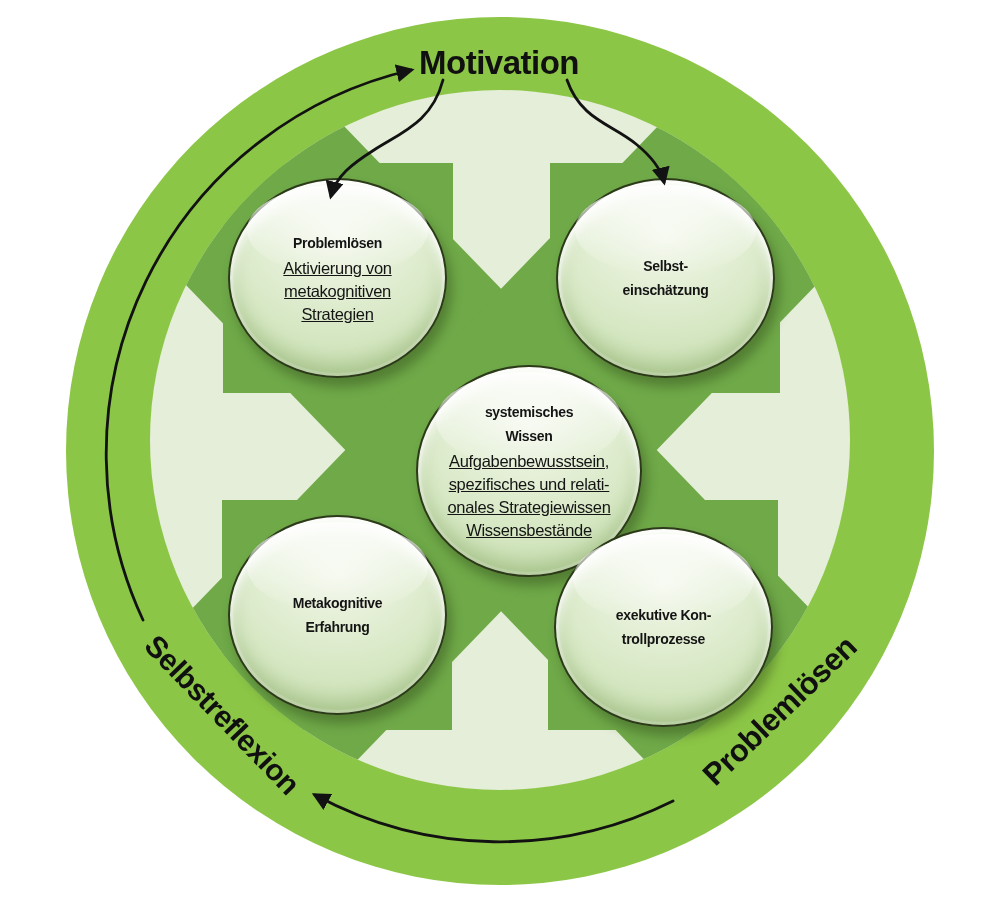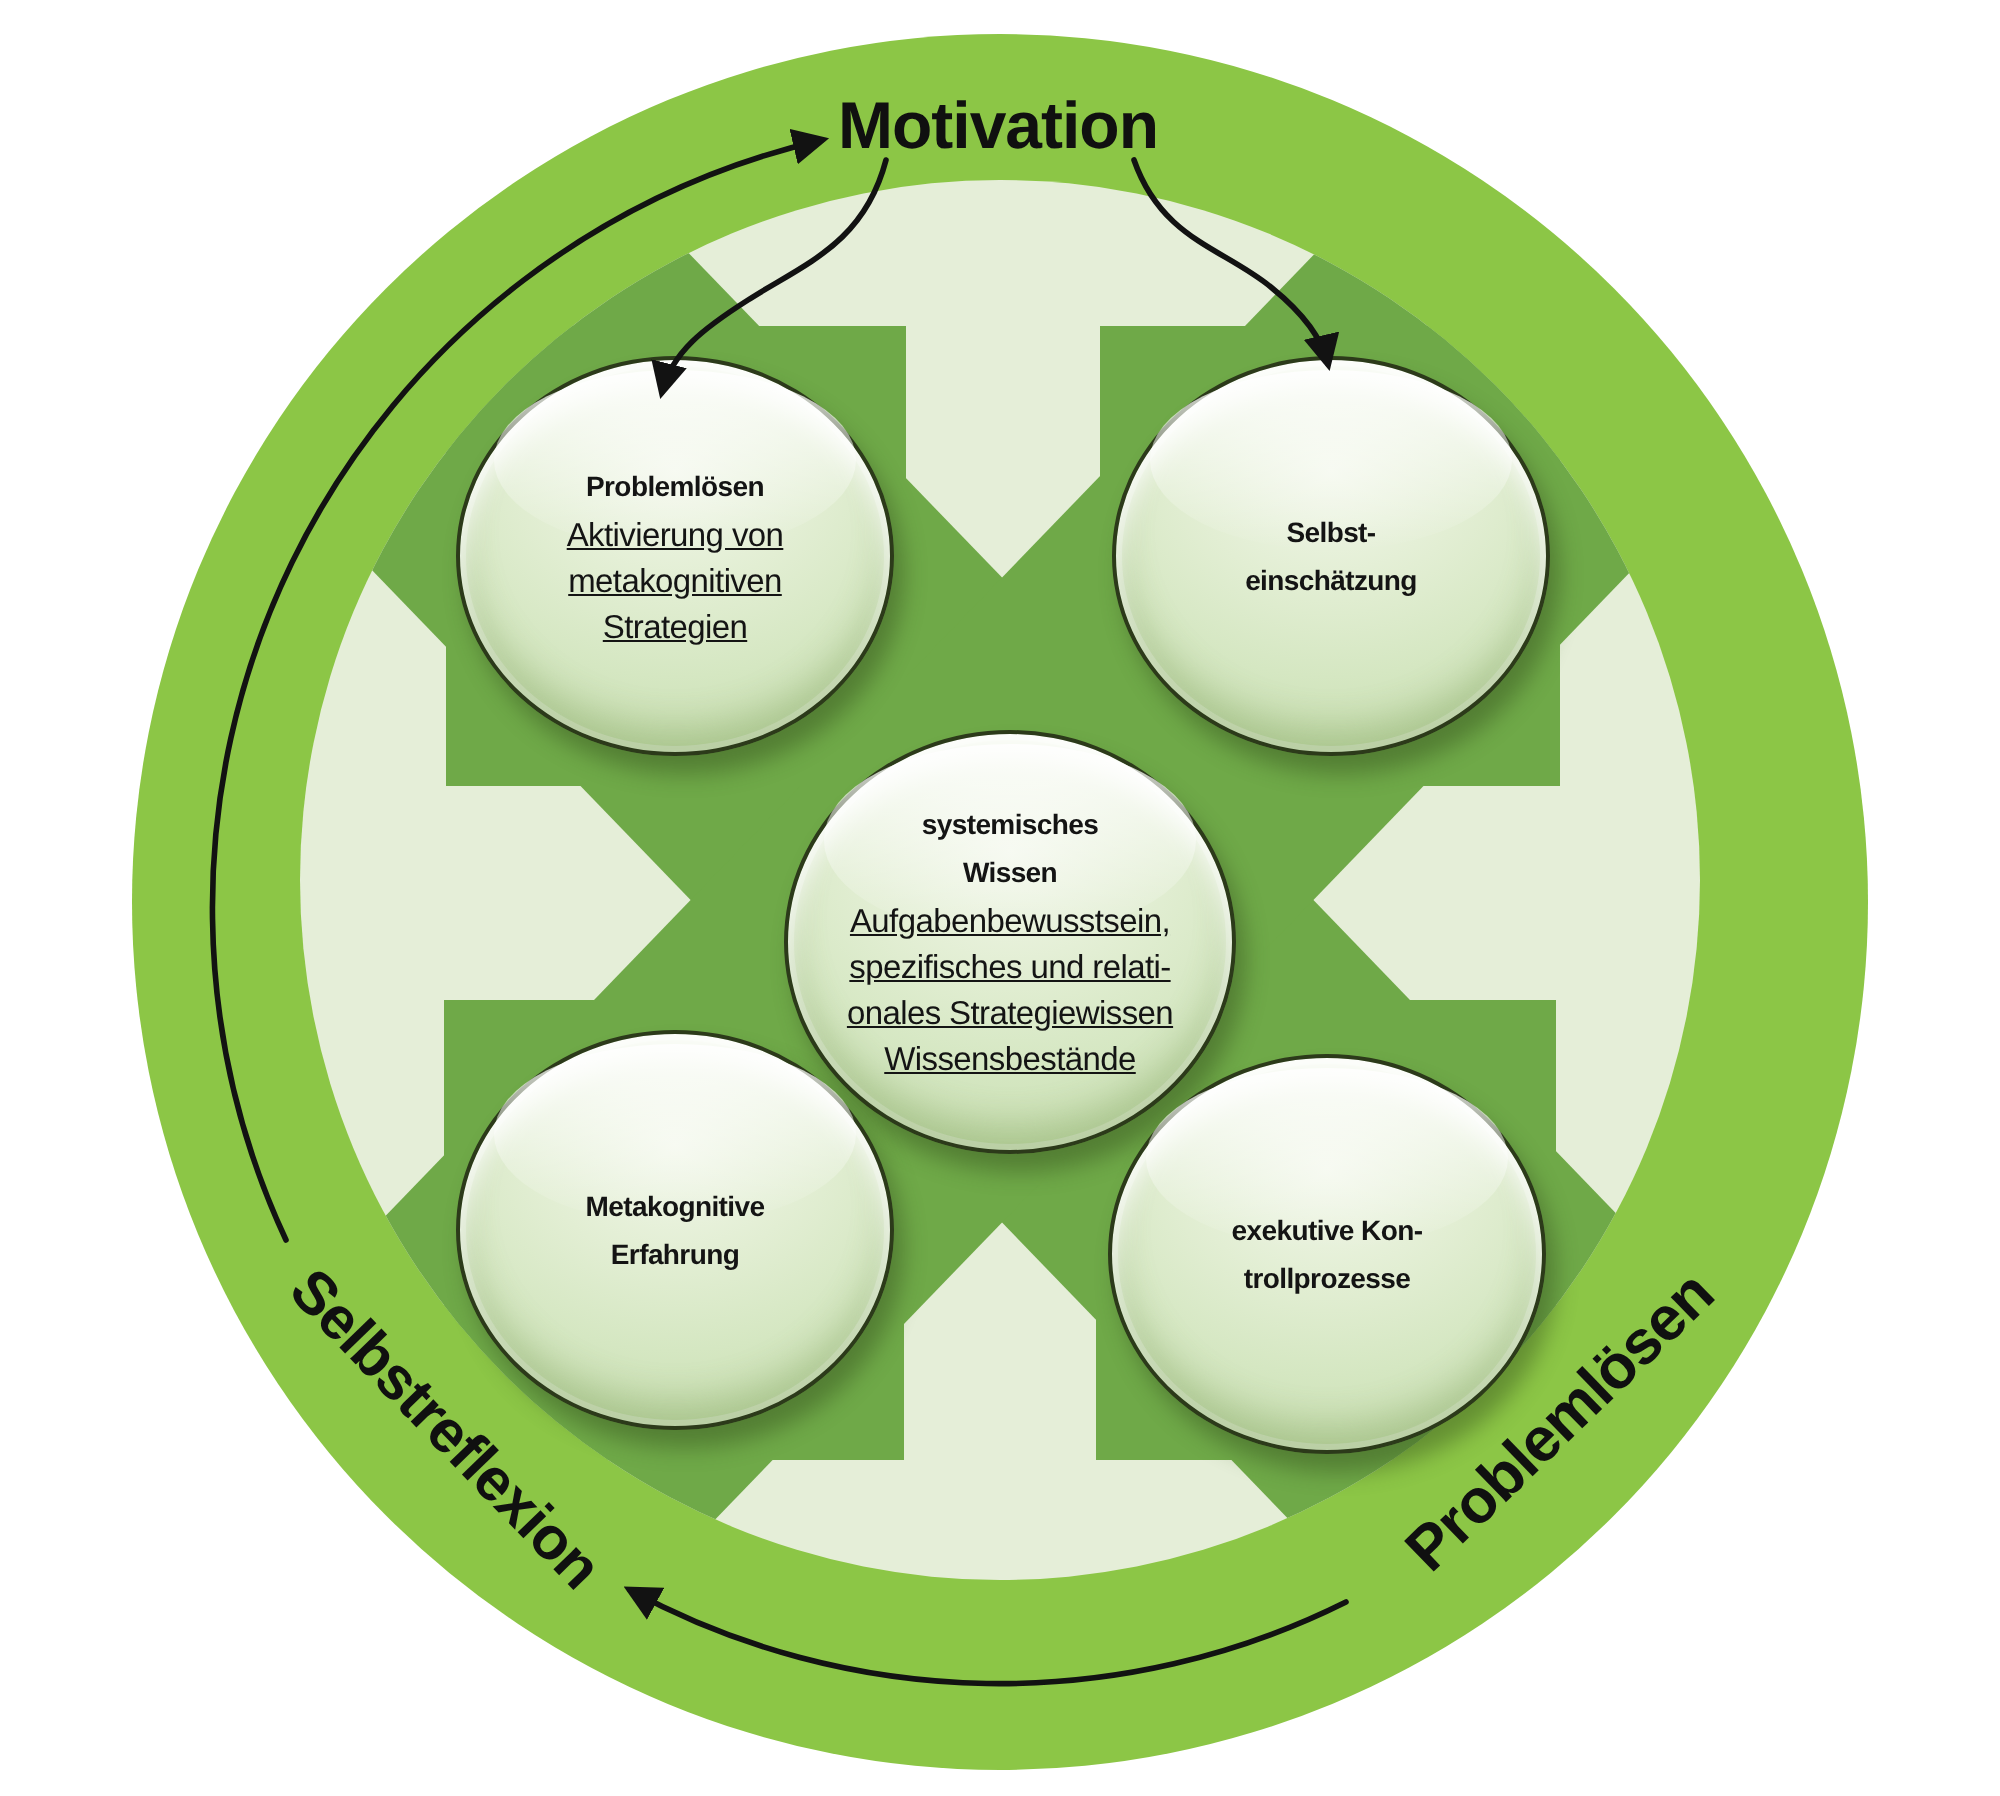"systemisches" div.node { left: 392px -> 416px }
